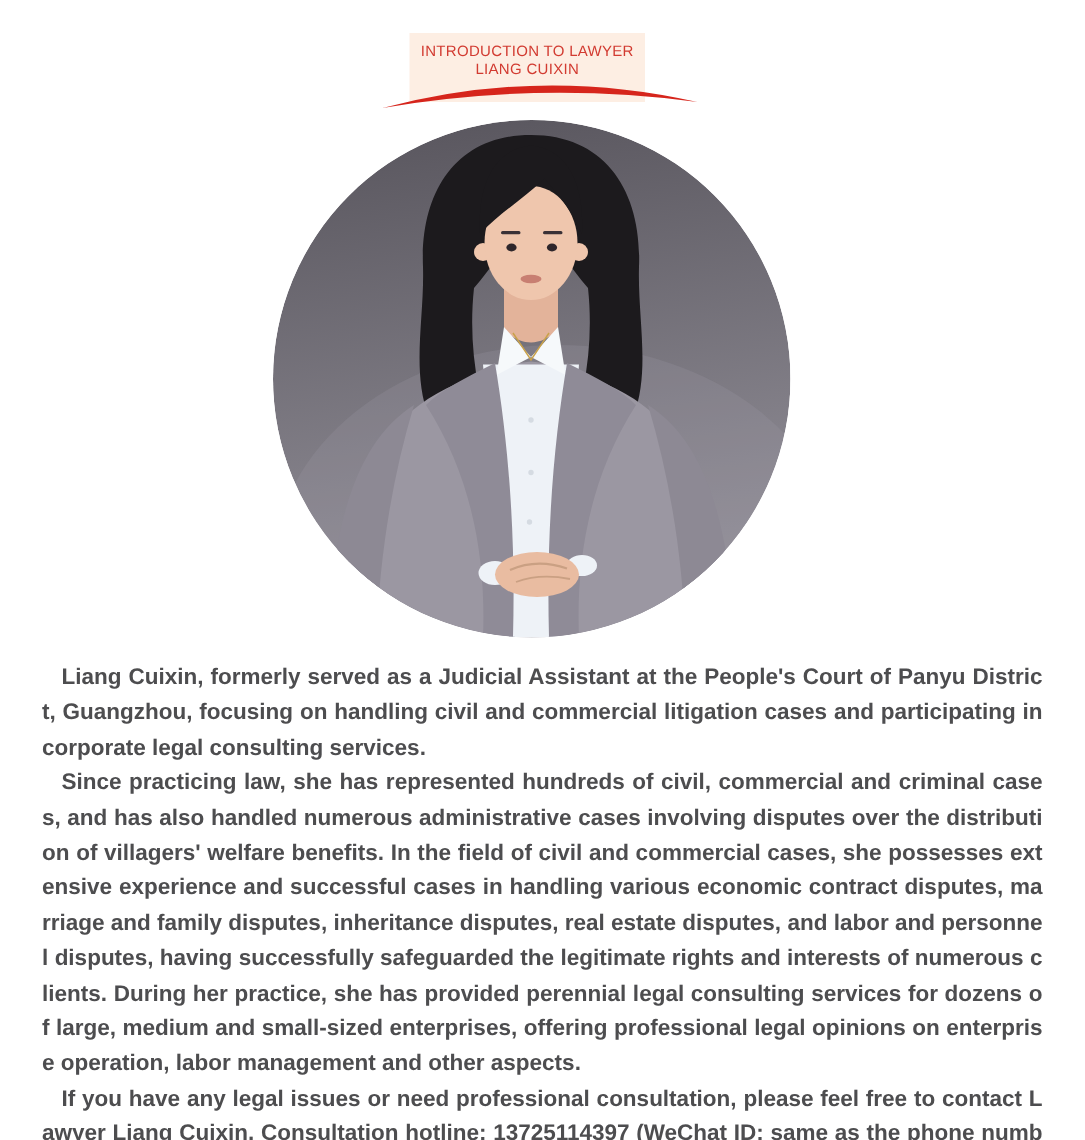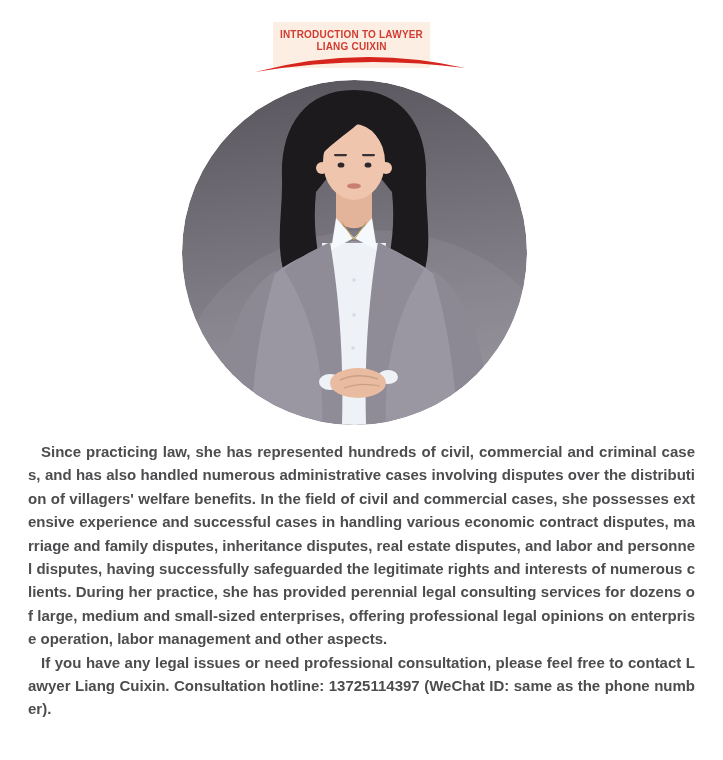"INTRODUCTION TO LAWYER LIANG CUIXIN" .banner-title { font-weight: bold -> normal }
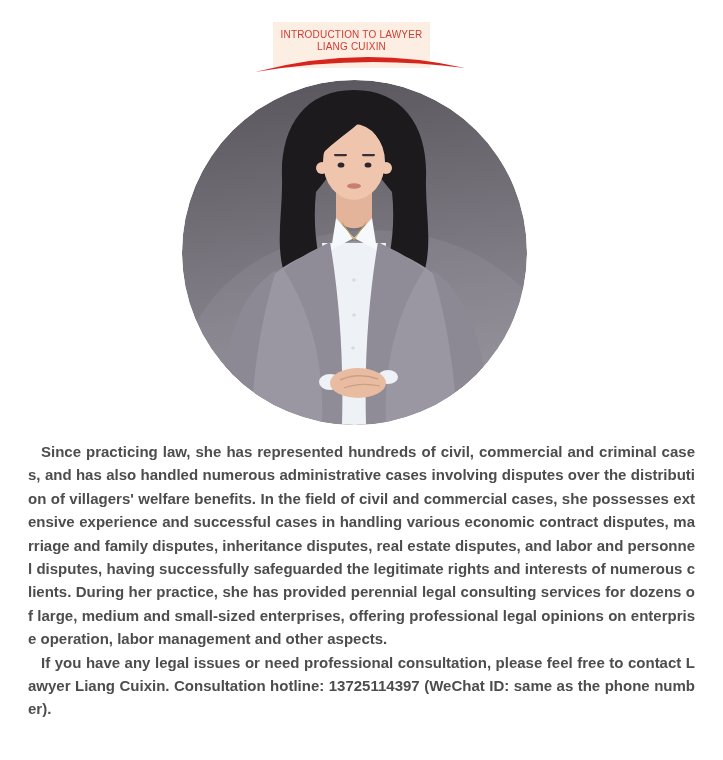"Liang Cuixin, formerly served as" p { html: none -> <p>Liang Cuixin, formerly served as a Judicial Assistant at the People's Court of Panyu District, Guangzhou, focusing on handling civil and commercial litigation cases and participating in corporate legal consulting services.</p> }
